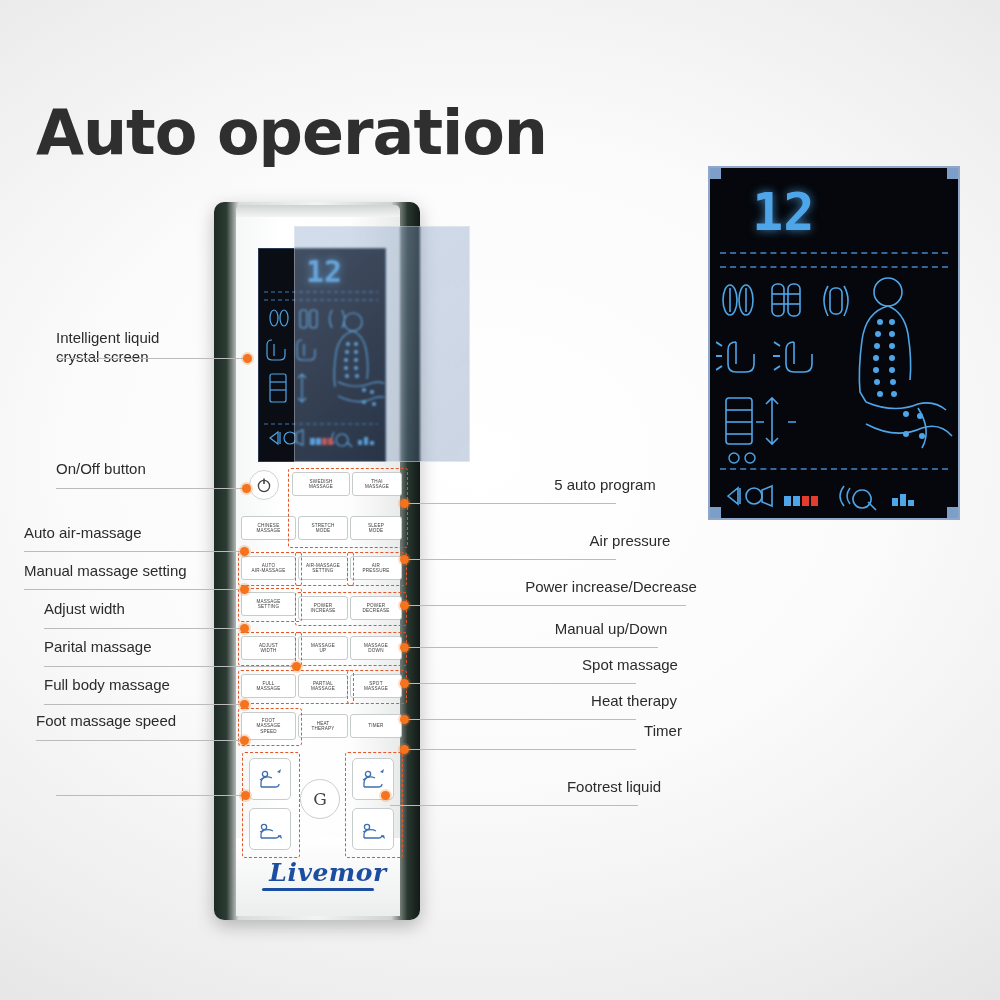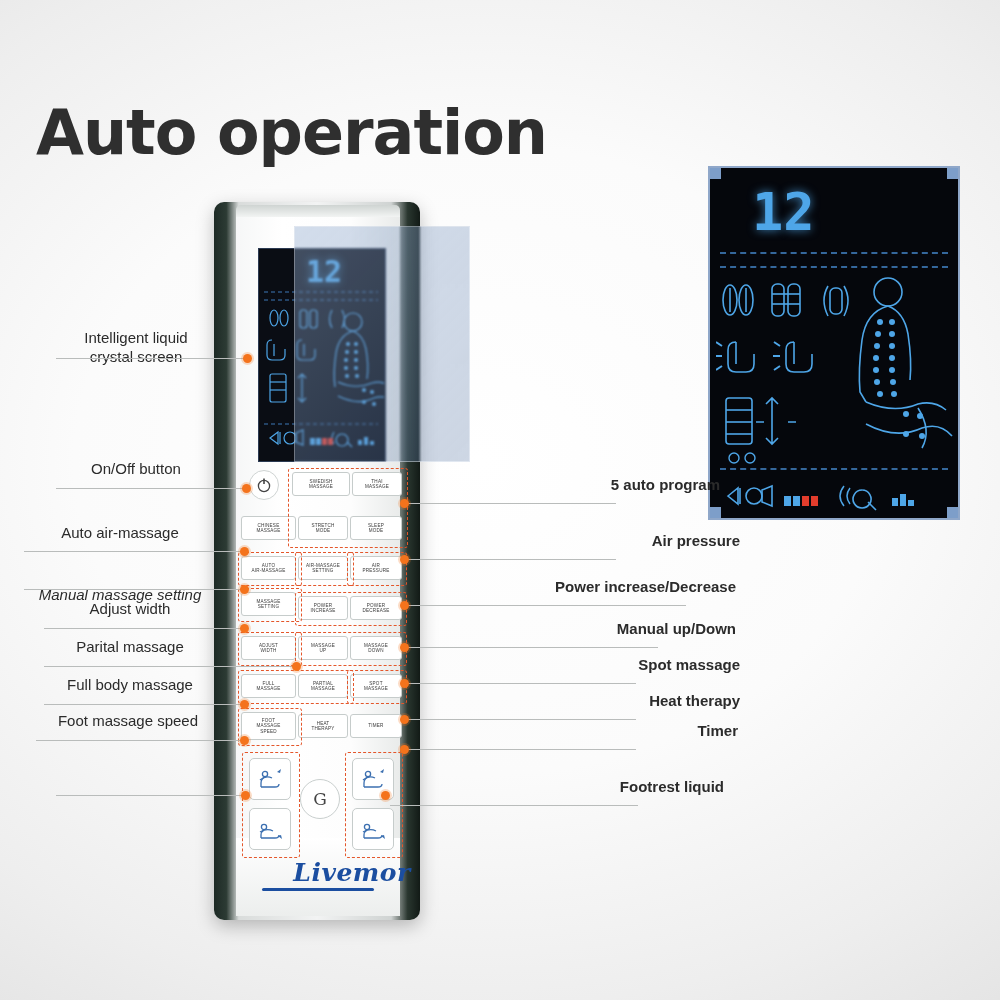"Intelligent liquid" .lbl.left { text-align: center -> left }
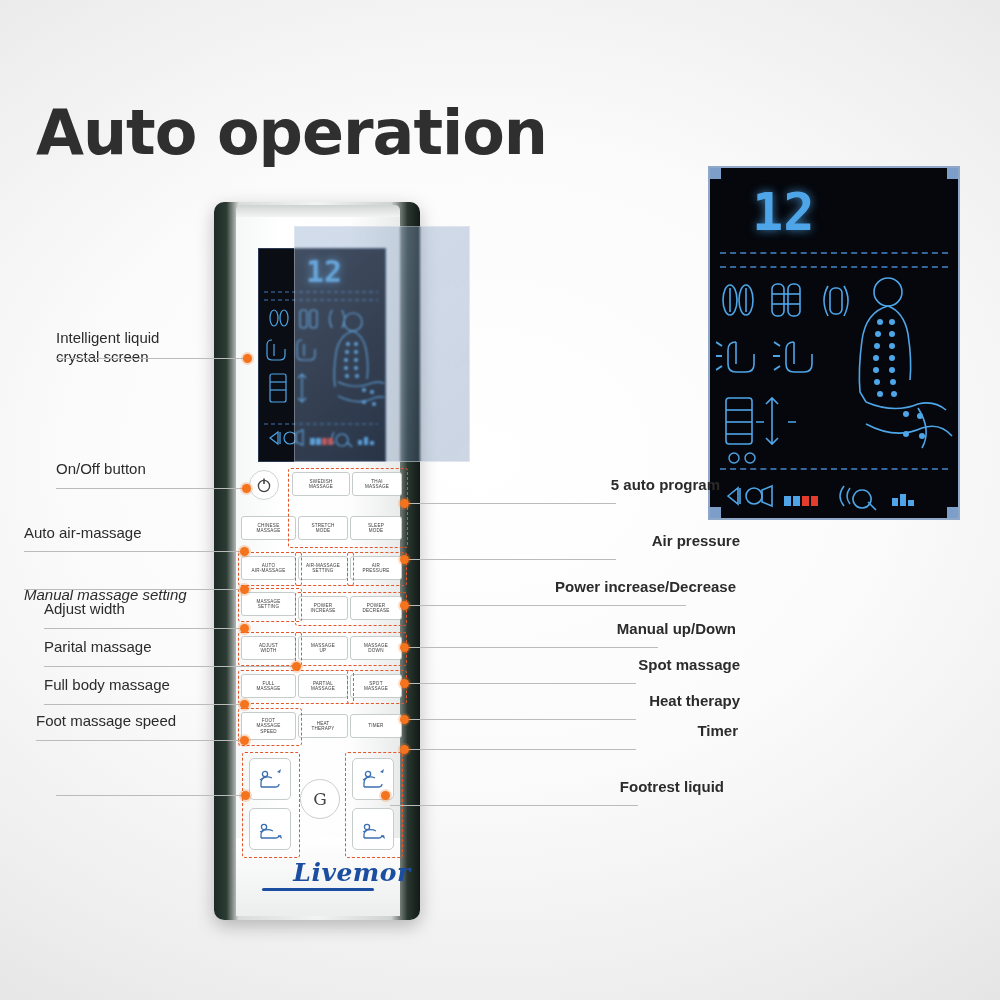"5 auto program" .lbl.right { font-weight: bold -> none; text-align: right -> center }
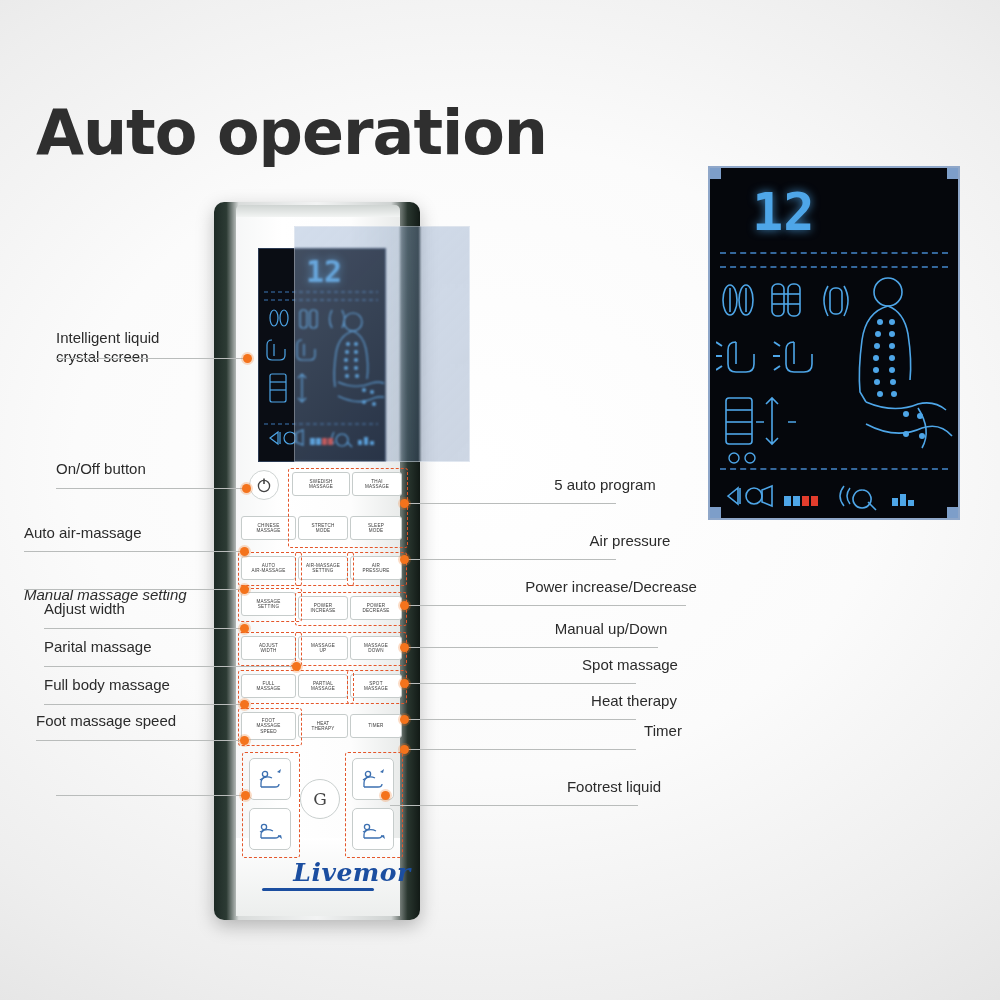"Manual massage setting" div.lbl { font-style: italic -> none; top: 586px -> 562px }
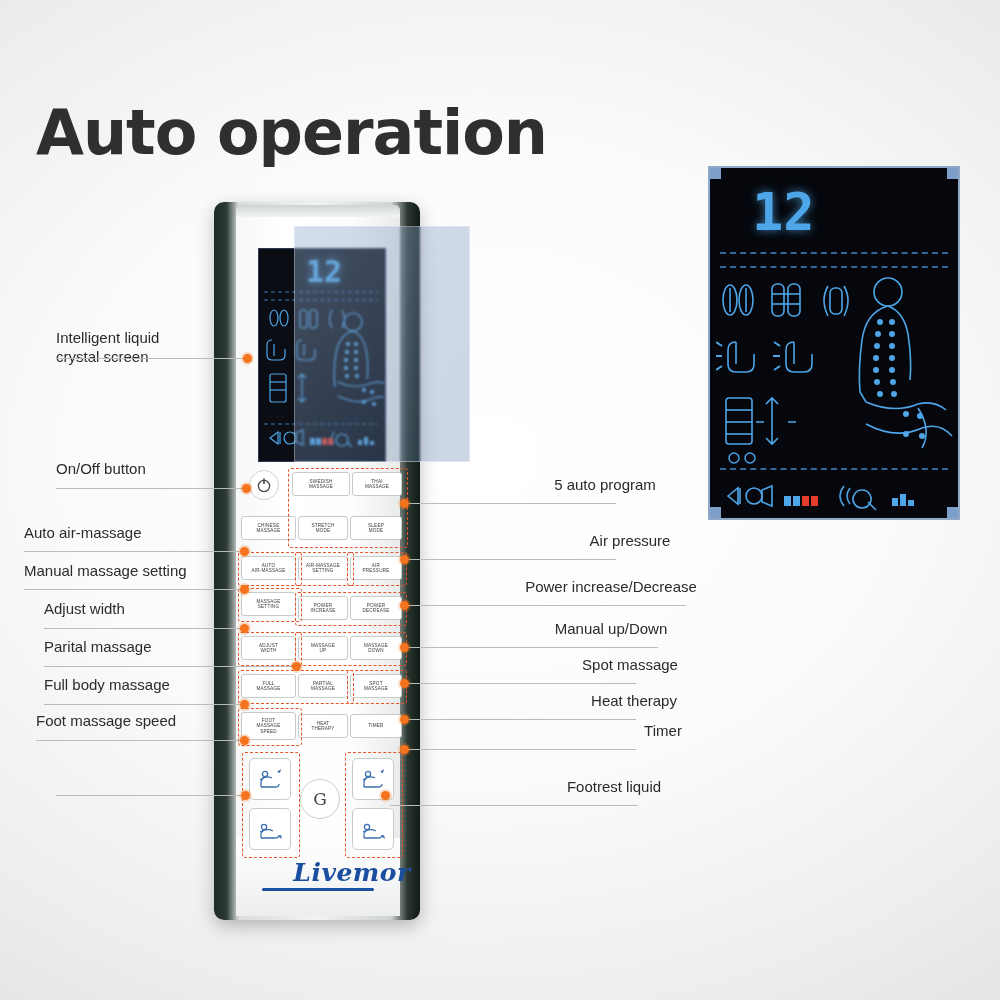"Livemor" .livemor { margin-left: 24px -> none }
